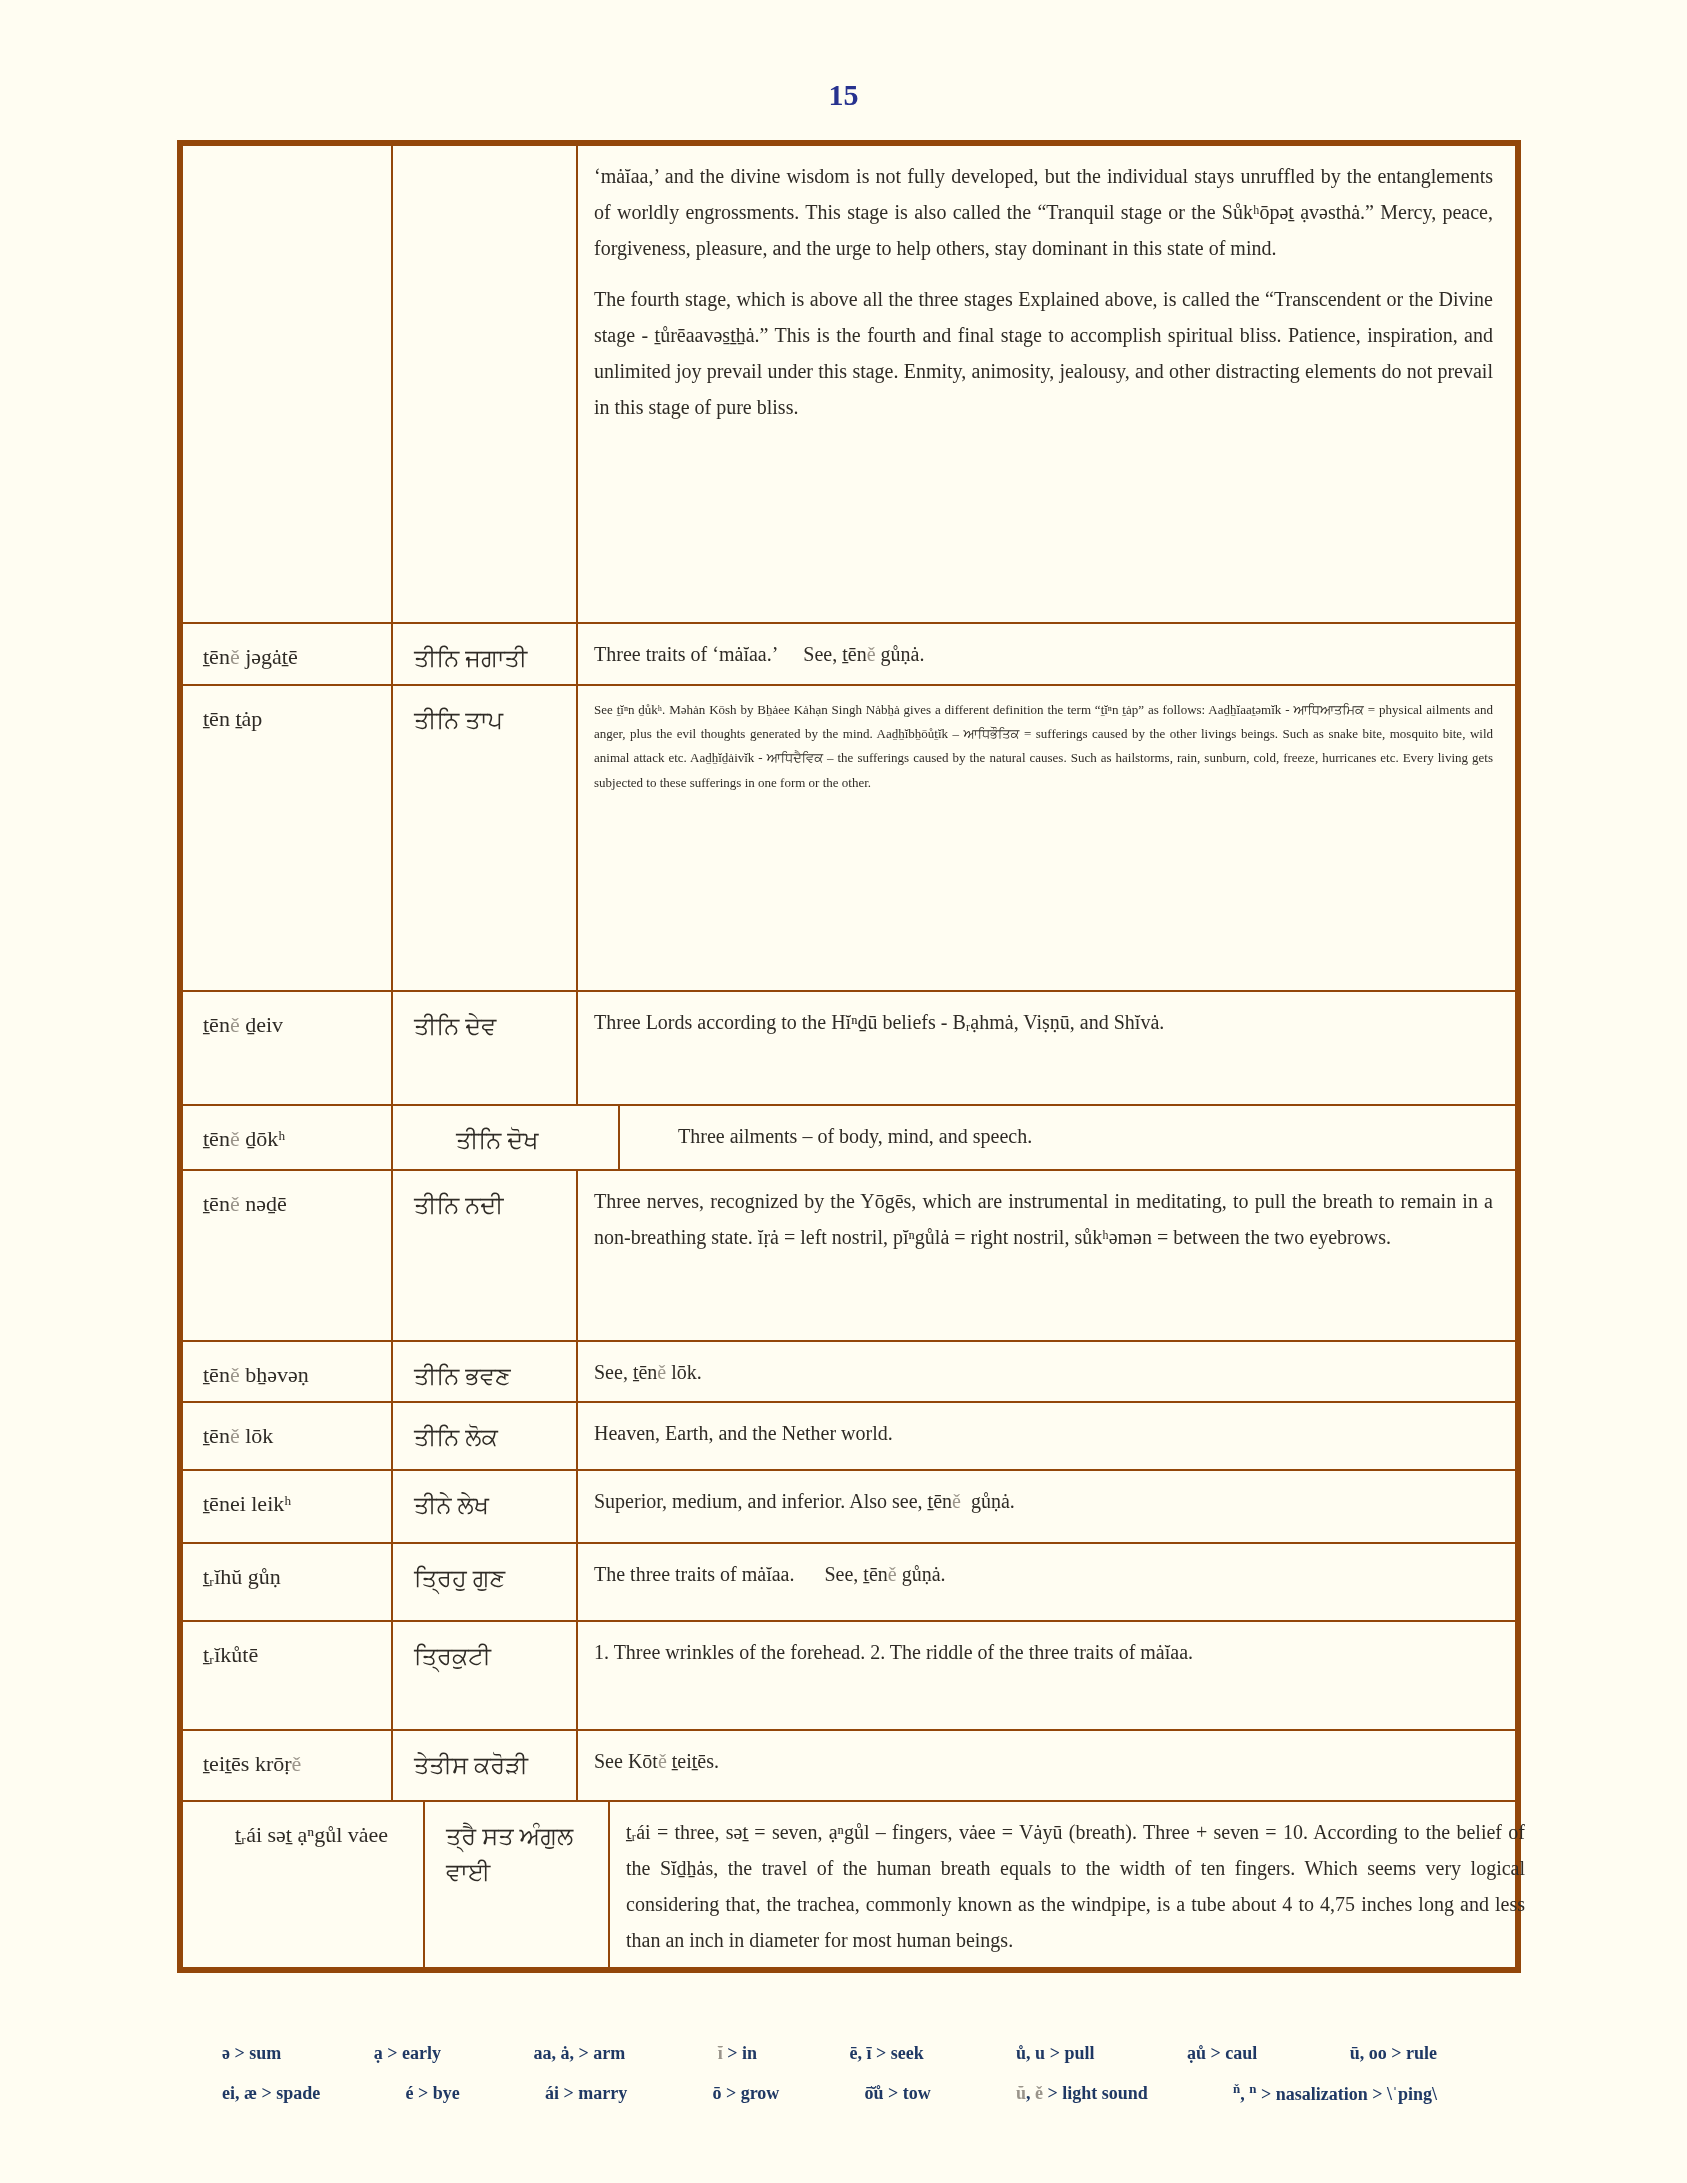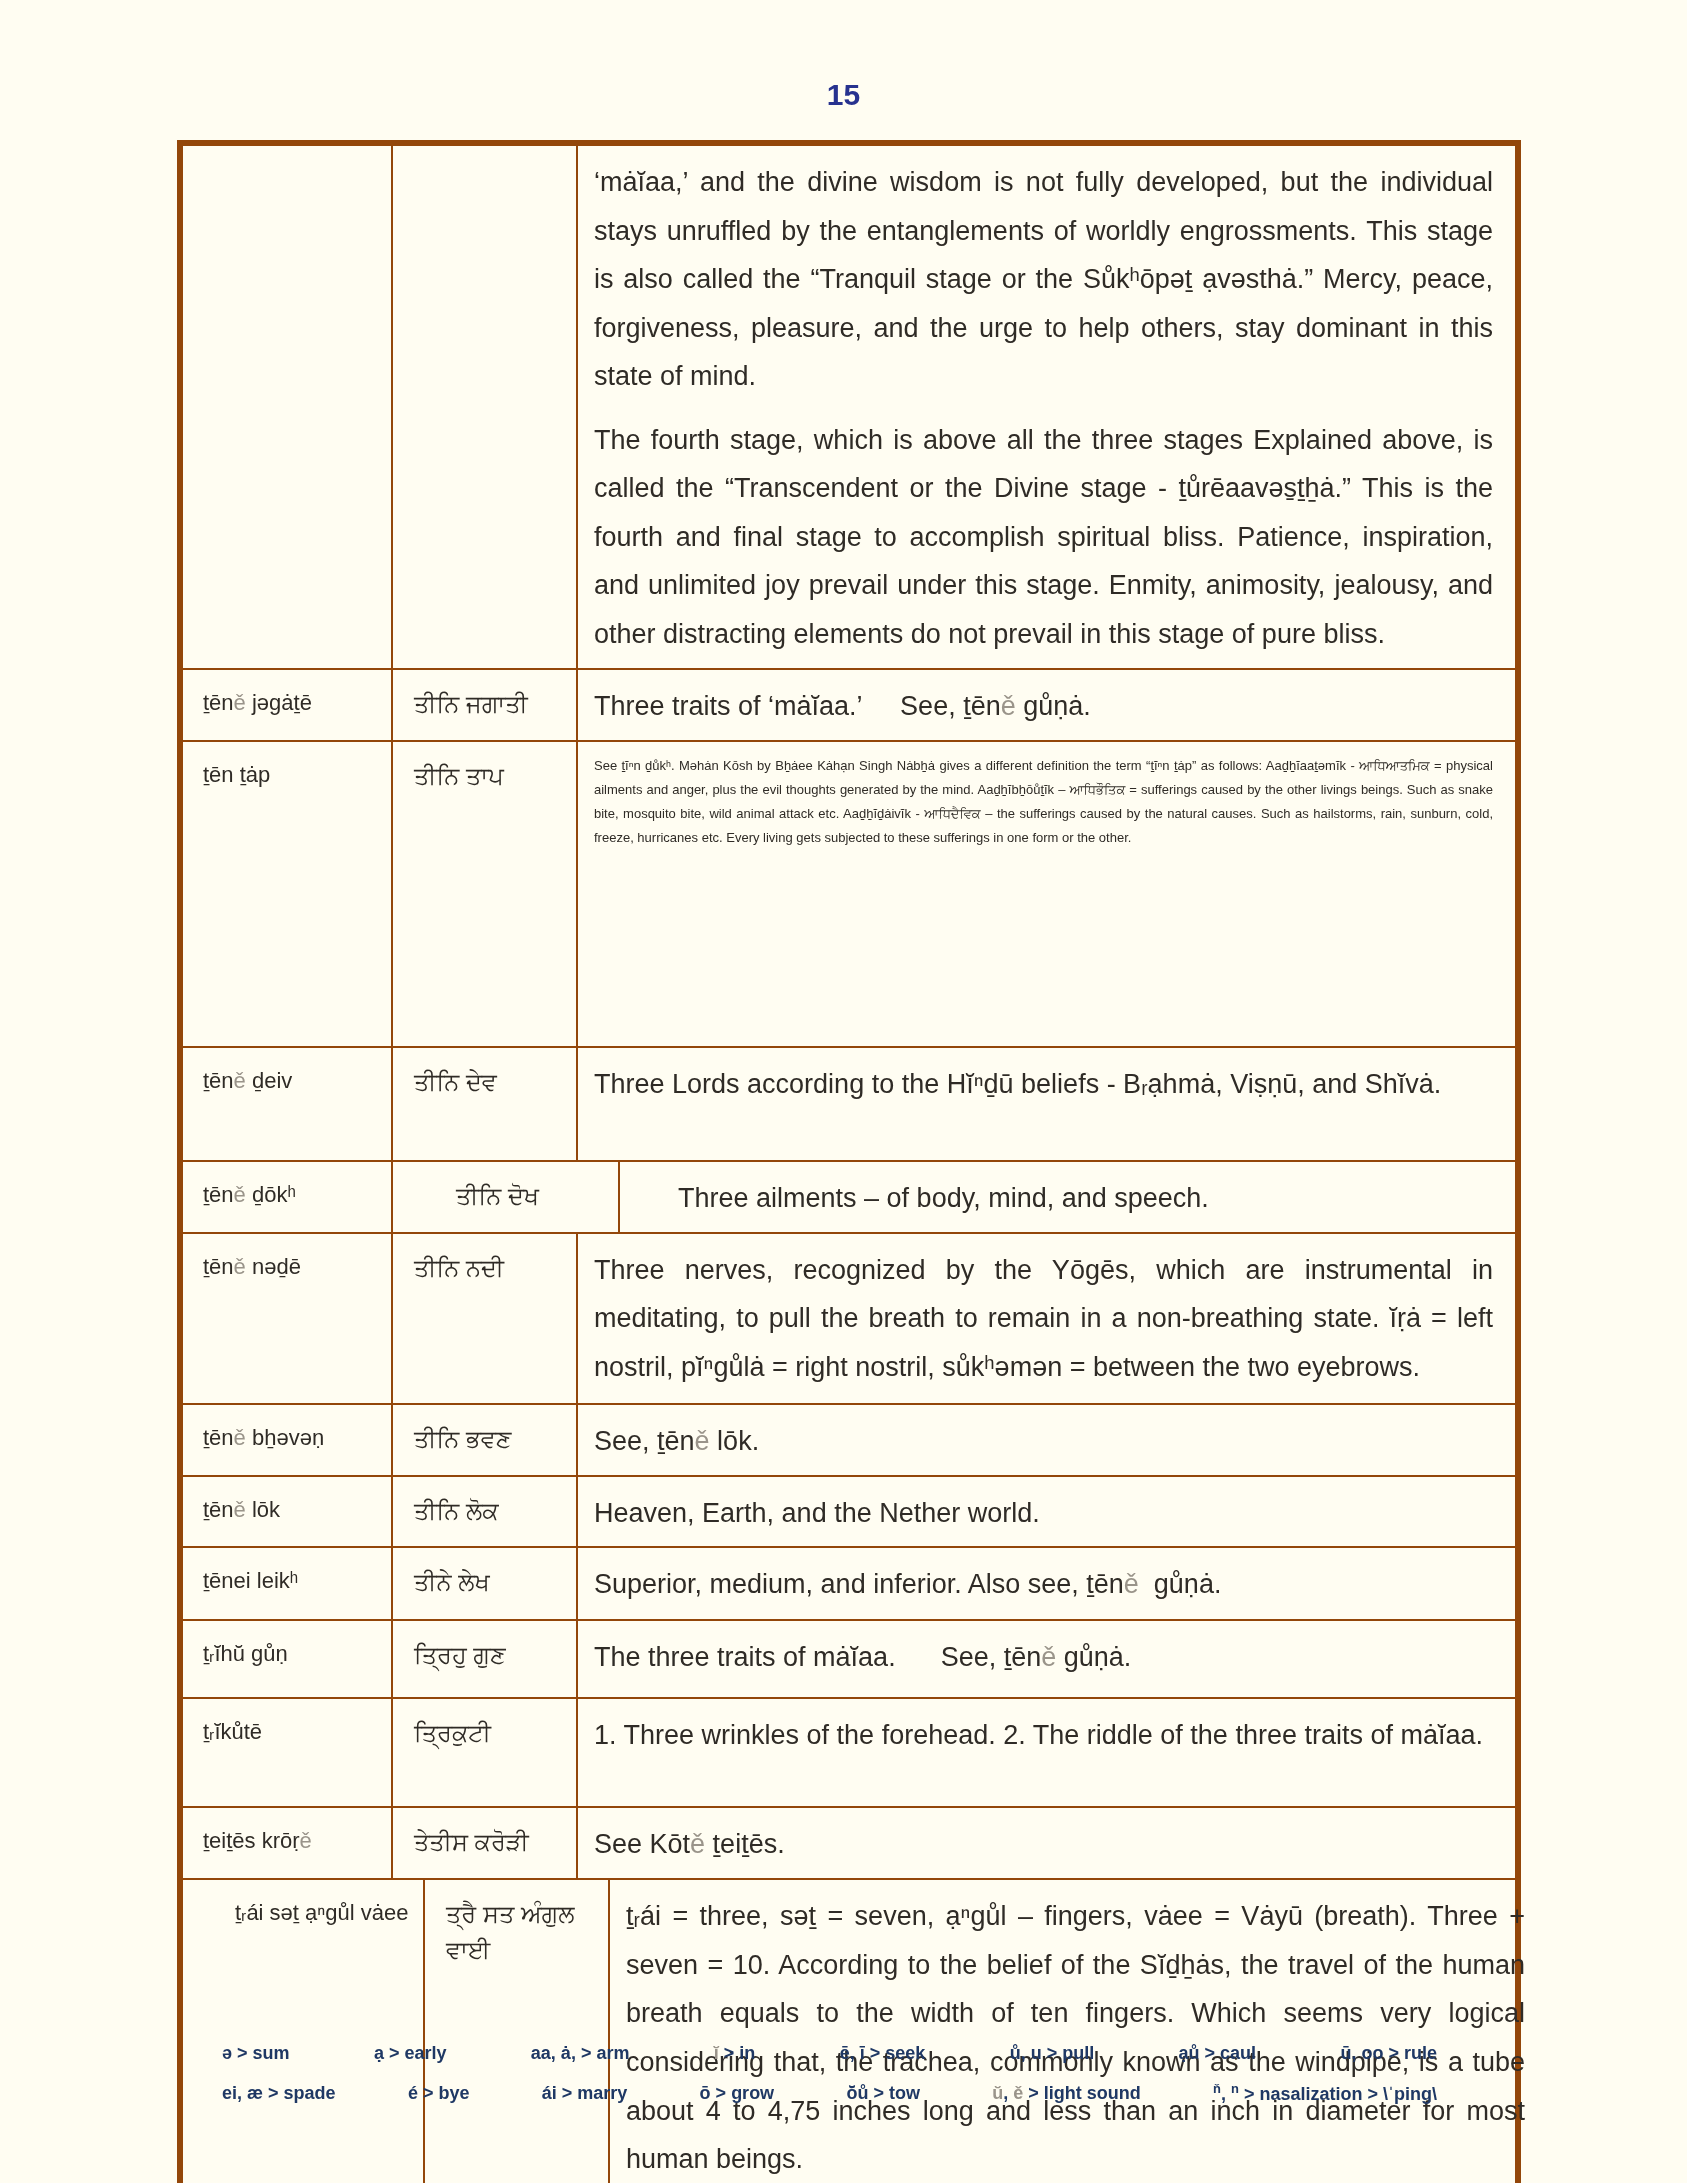"15" .page { font-family: Liberation Sans, sans-serif -> Liberation Serif, serif }
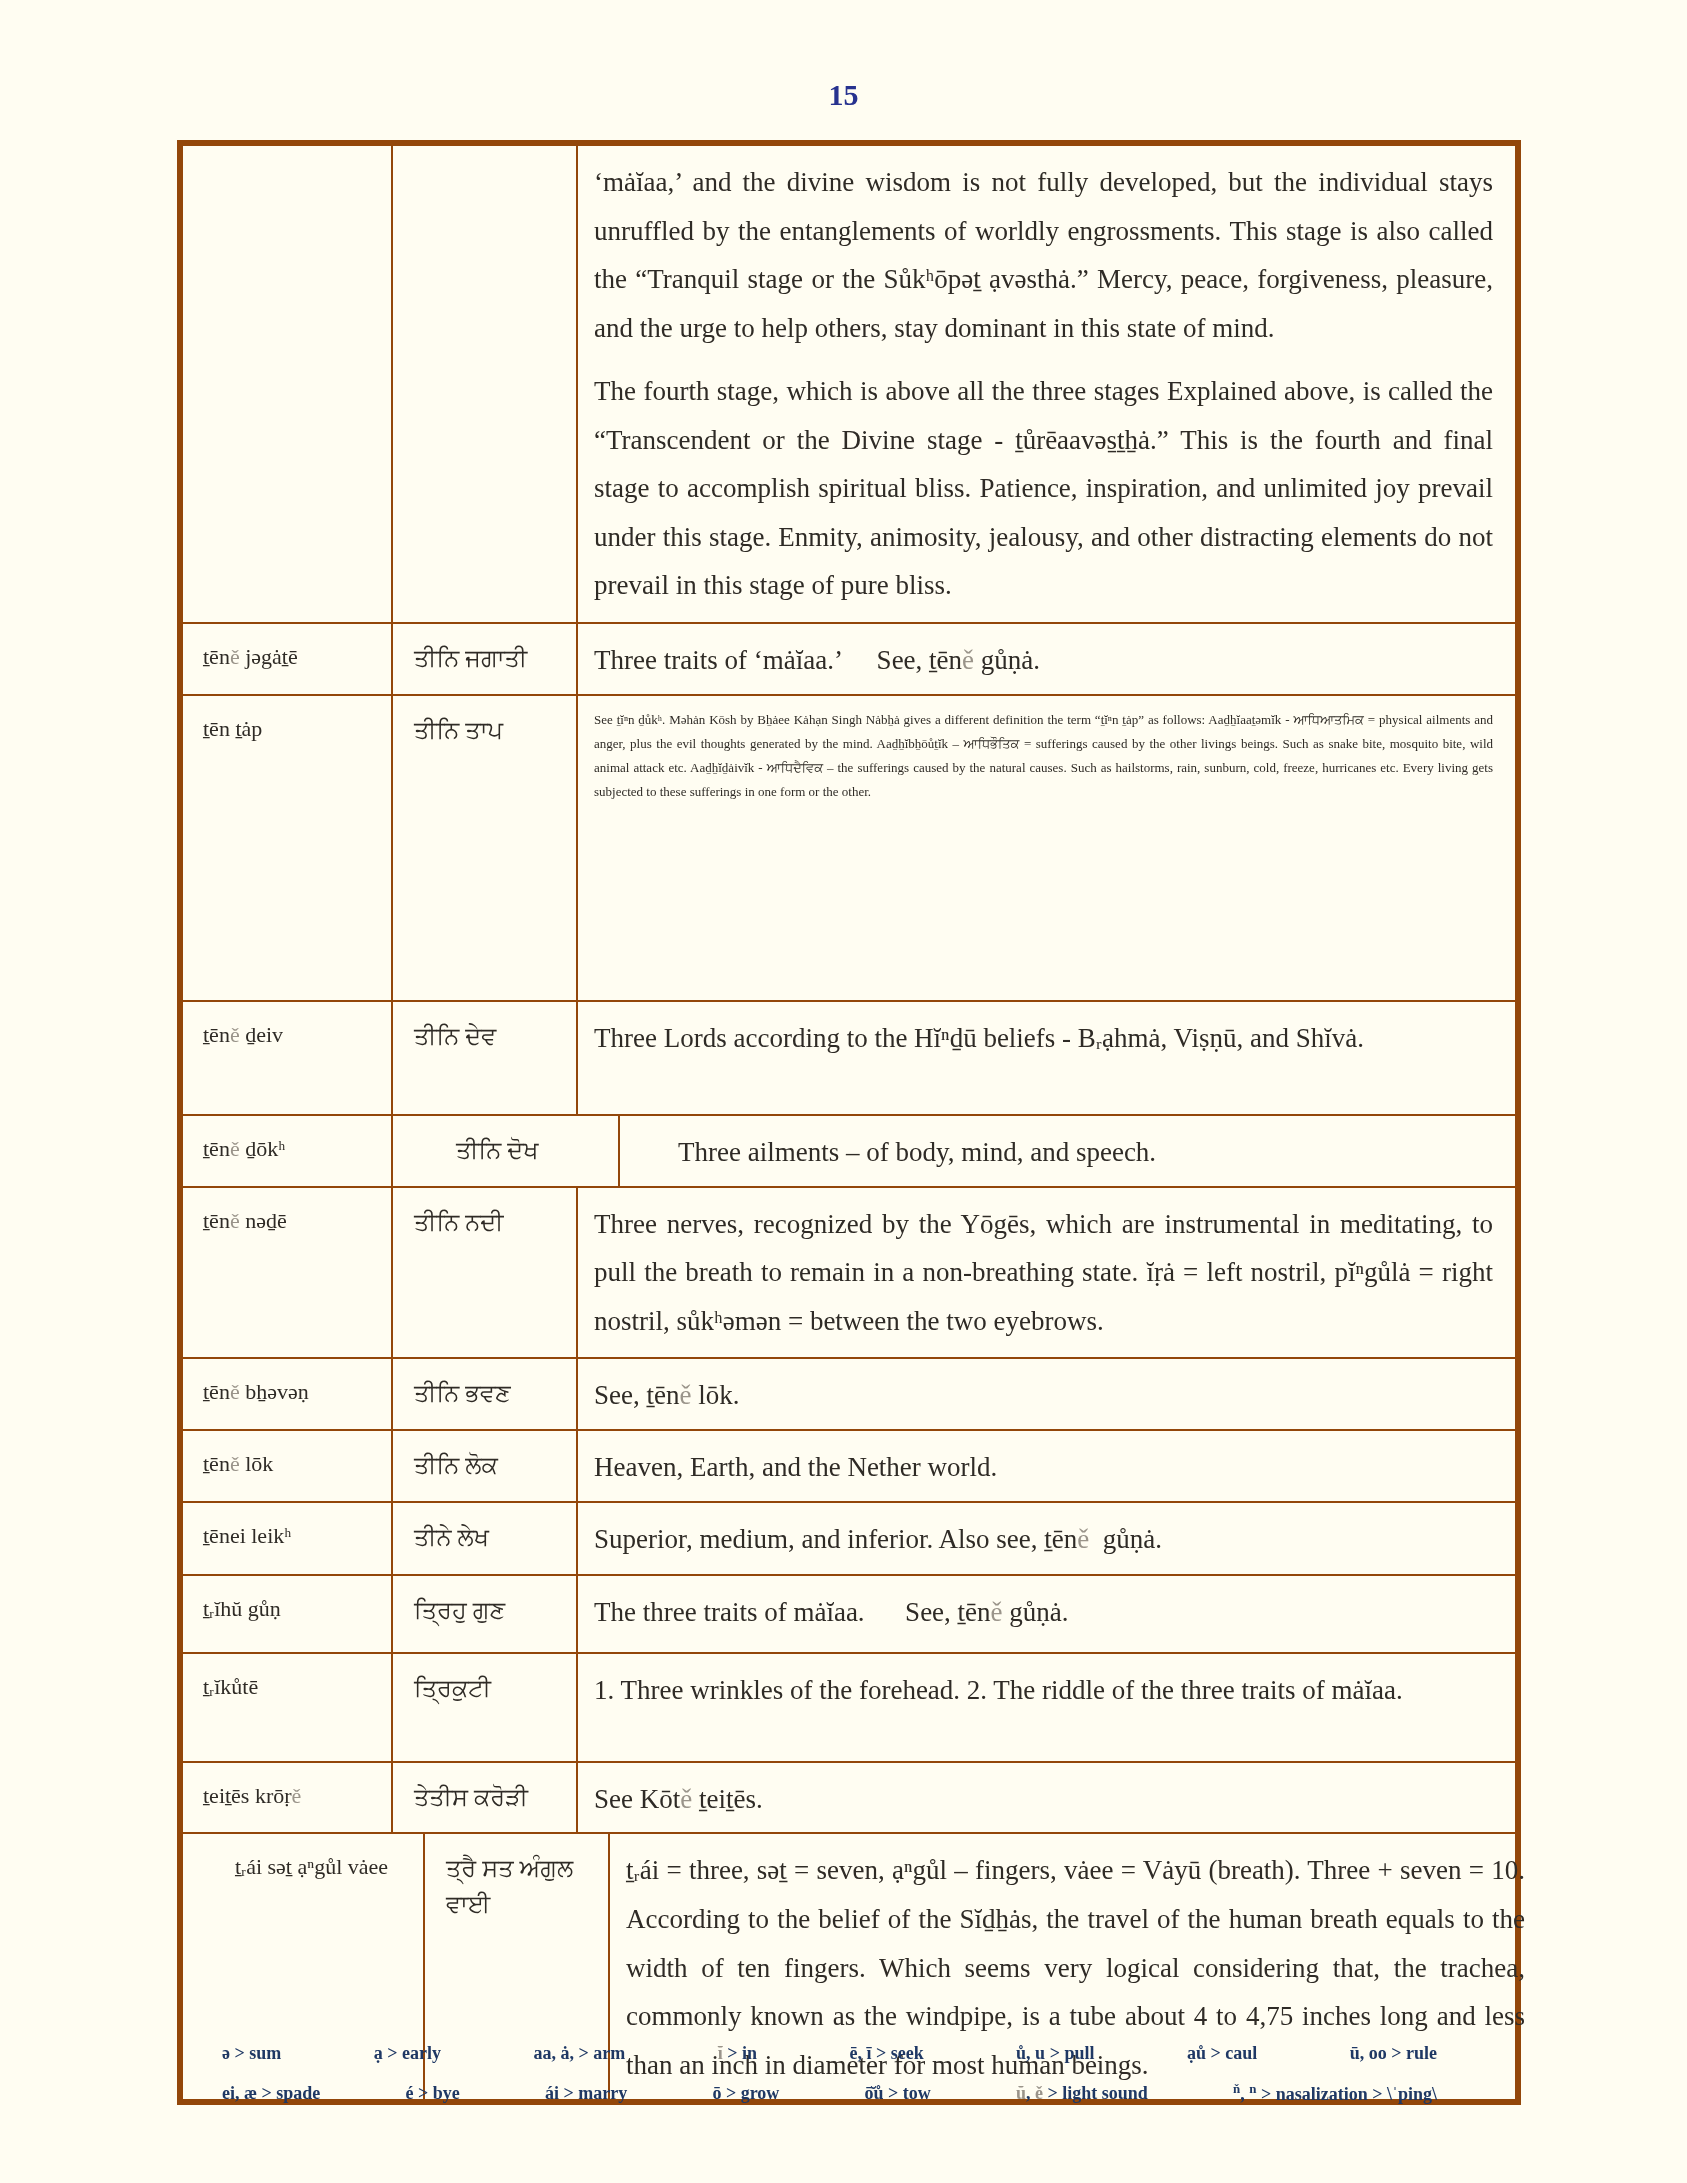"‘mȧĭaa,’ and the divine wisdom" .c3 { font-size: 27px -> 20px }
